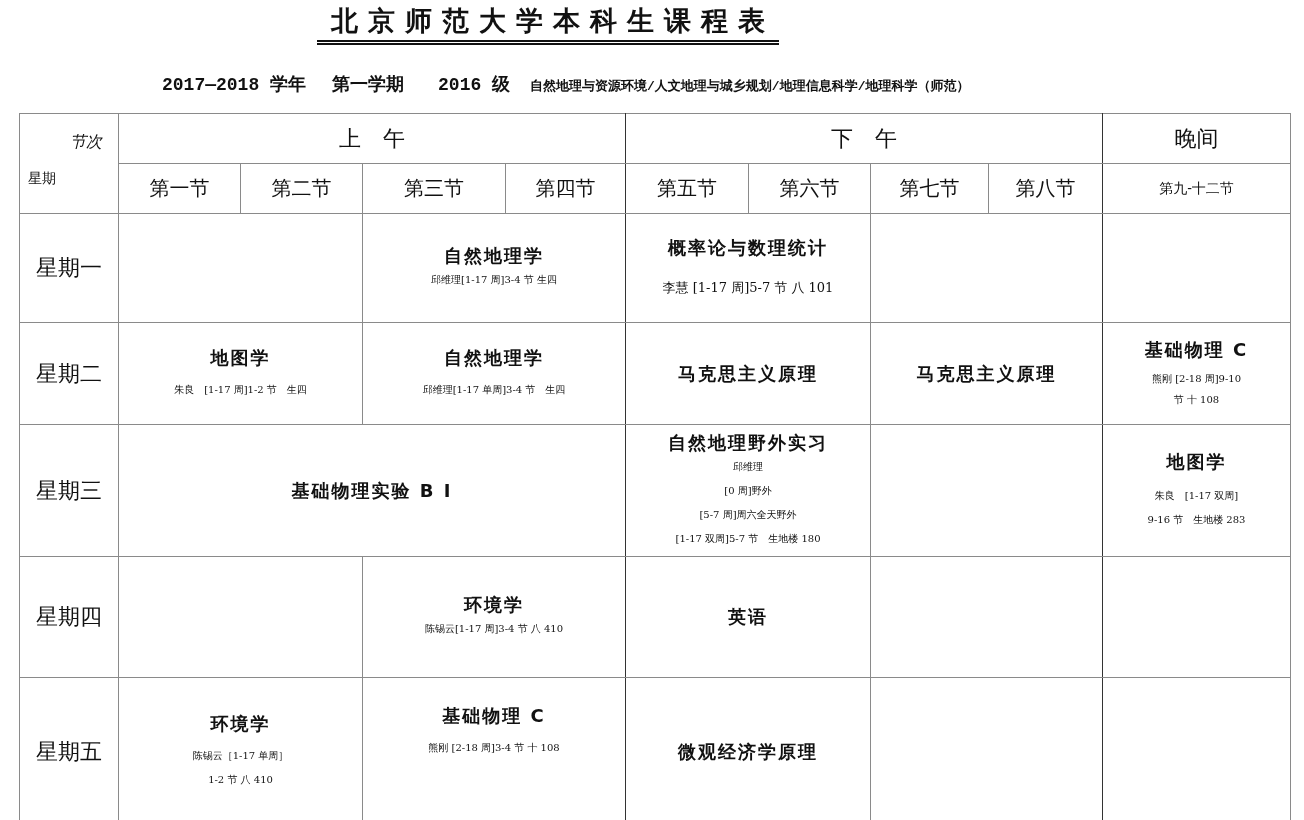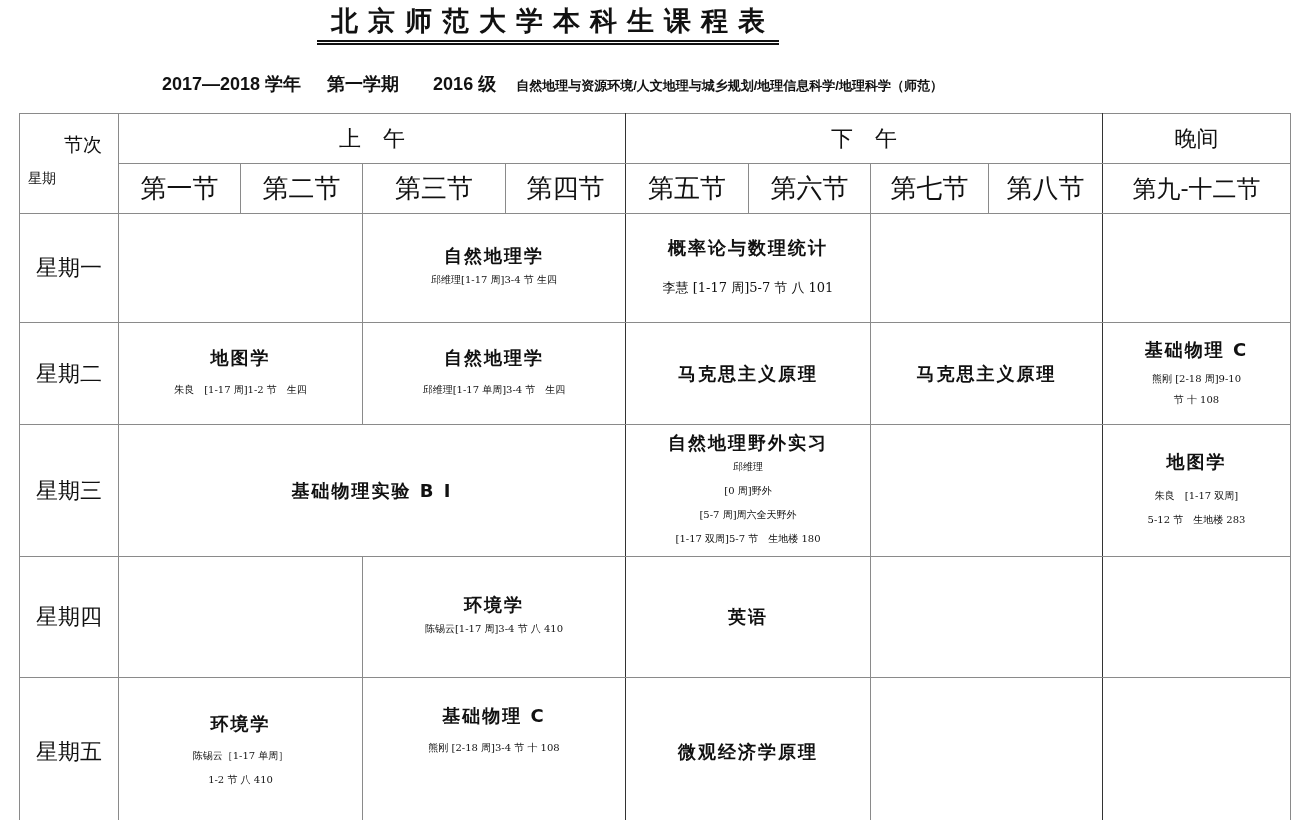"2017—2018 学年 第一学期 2016 级" .subtitle { font-family: Liberation Sans, sans-serif -> Liberation Mono, monospace }
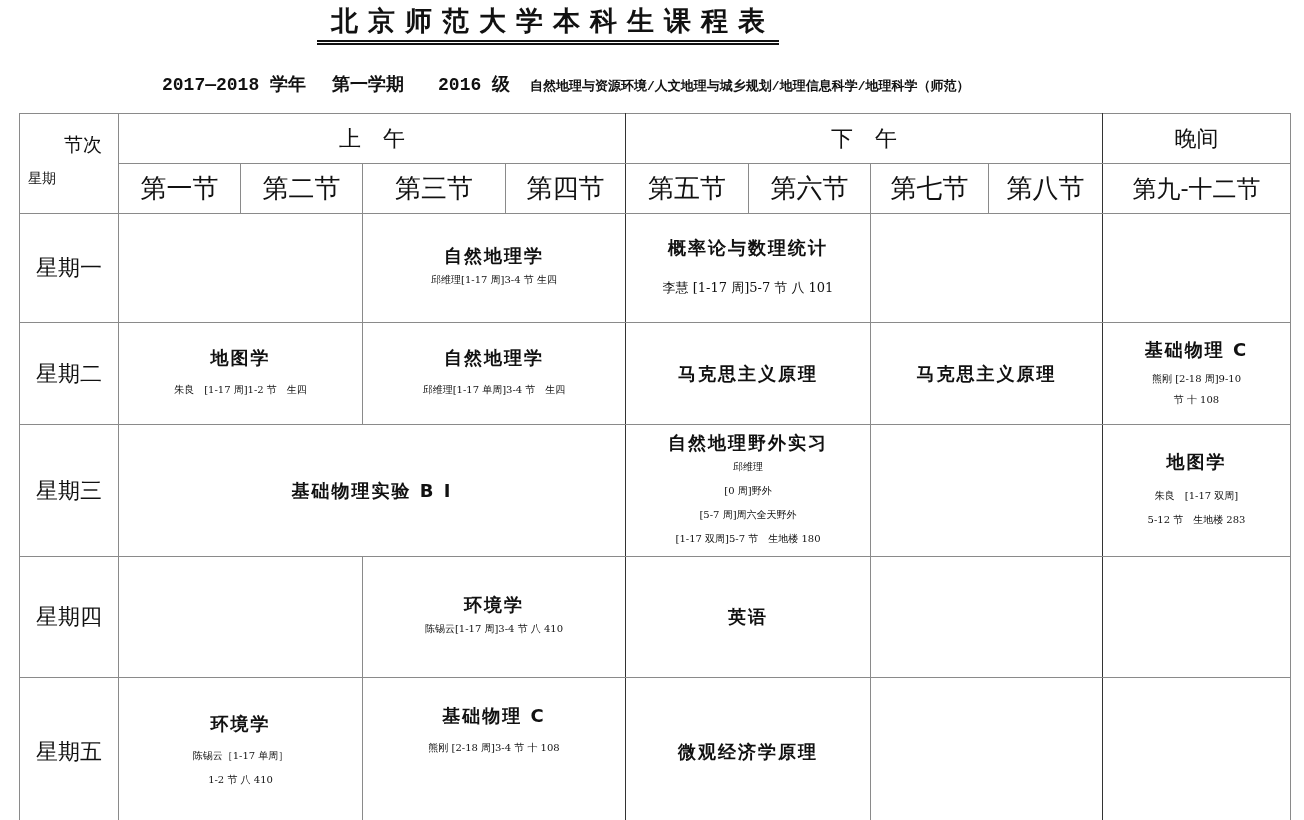"节次" .corner .c1 { font-size: 19px -> 16px; font-style: none -> italic }
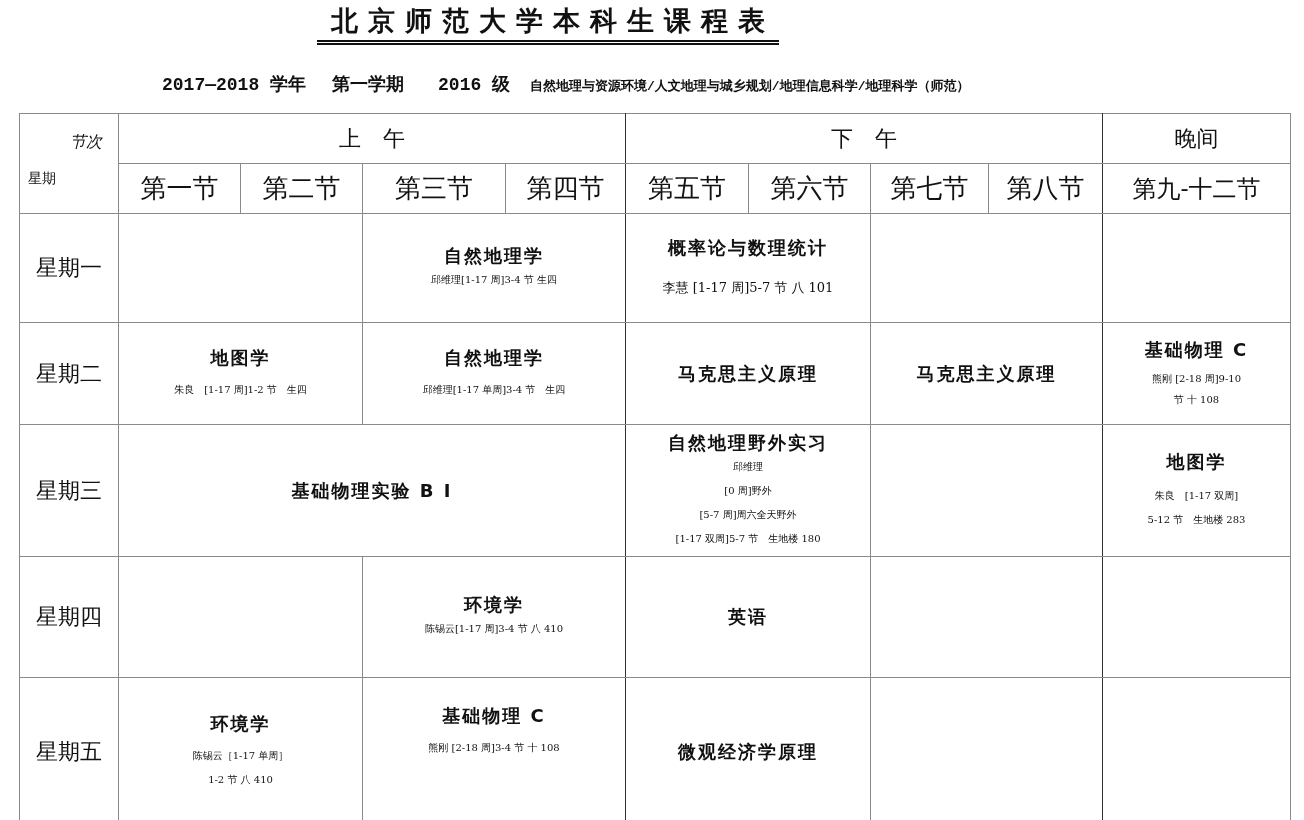"第一节" tr.hdr2 td { font-size: 26px -> 20px }
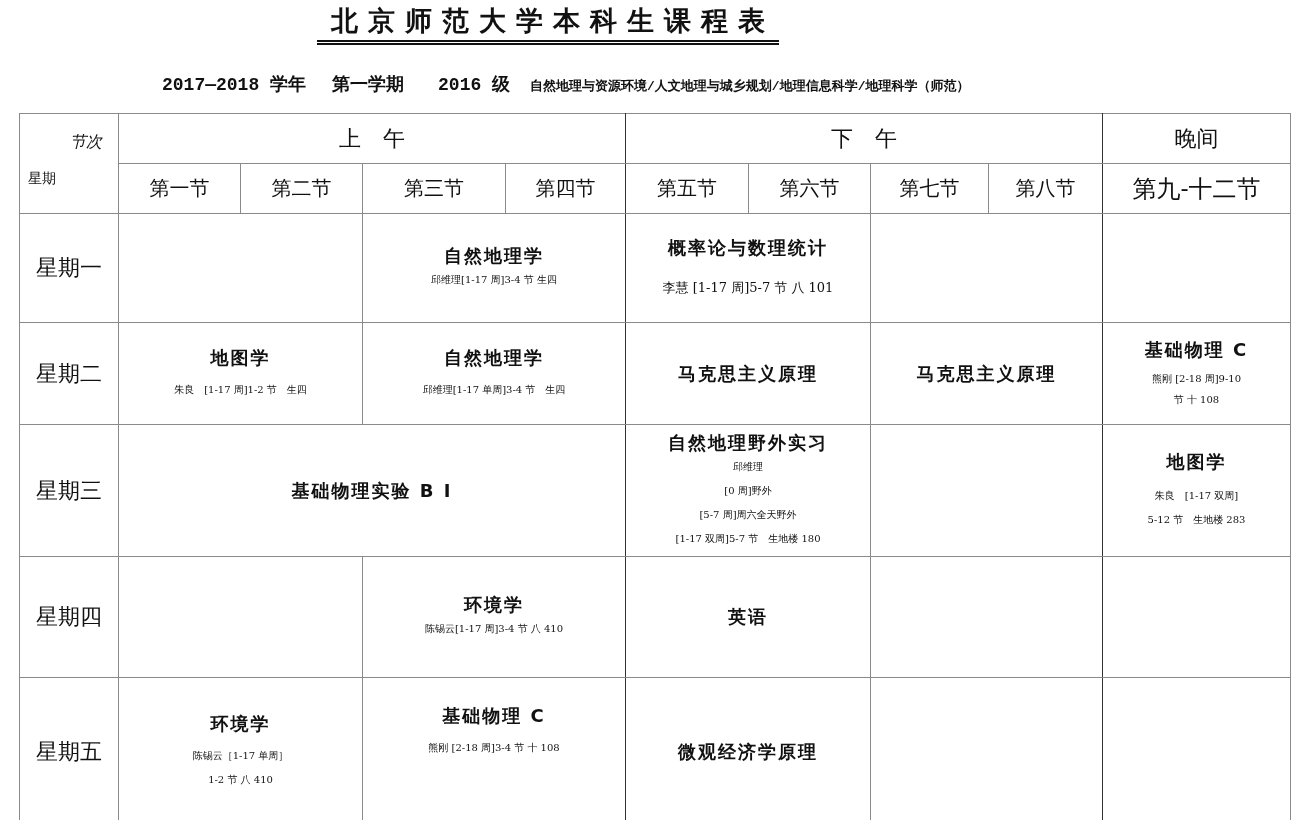"第九-十二节" tr.hdr2 td.eve { font-size: 24px -> 14px }
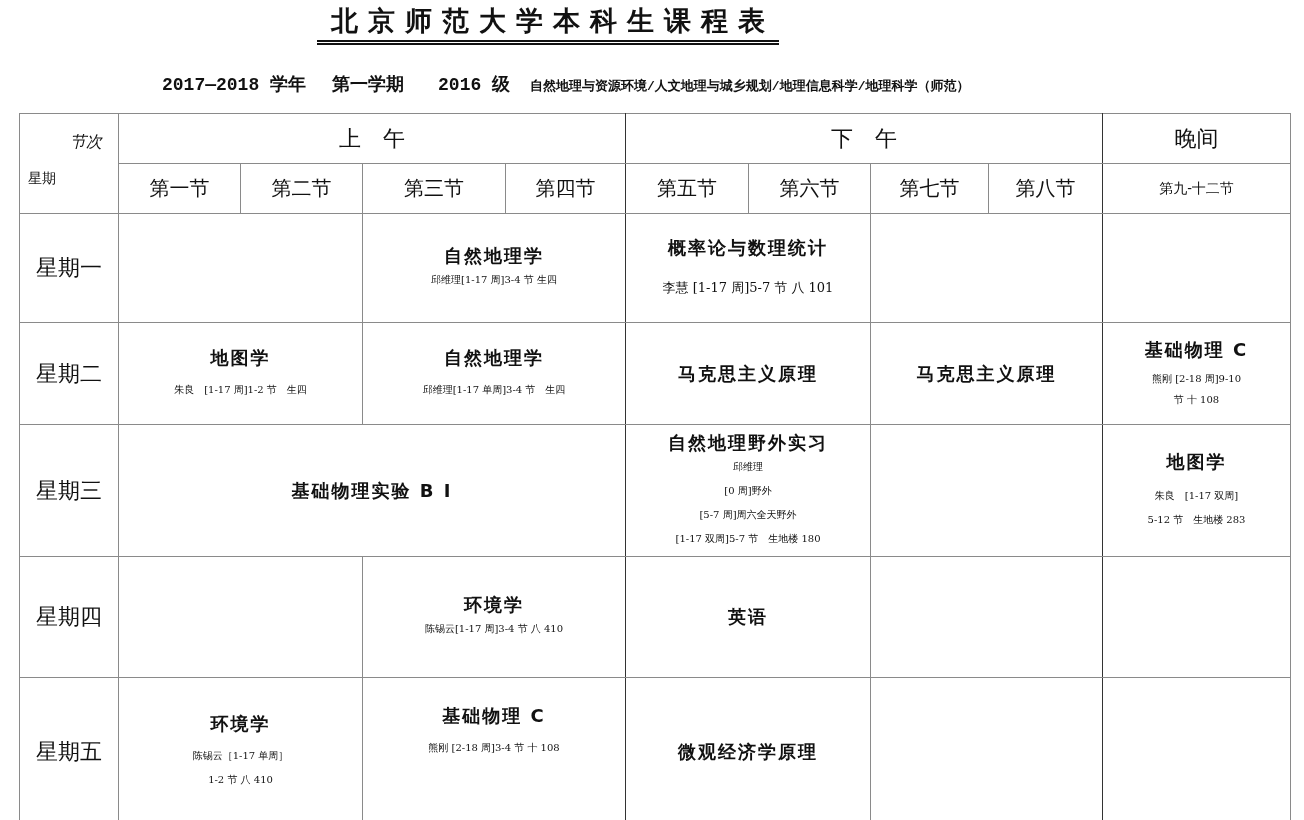"5-12 节 生地楼 283" span.line { text: 5-12 -> 9-16 }
